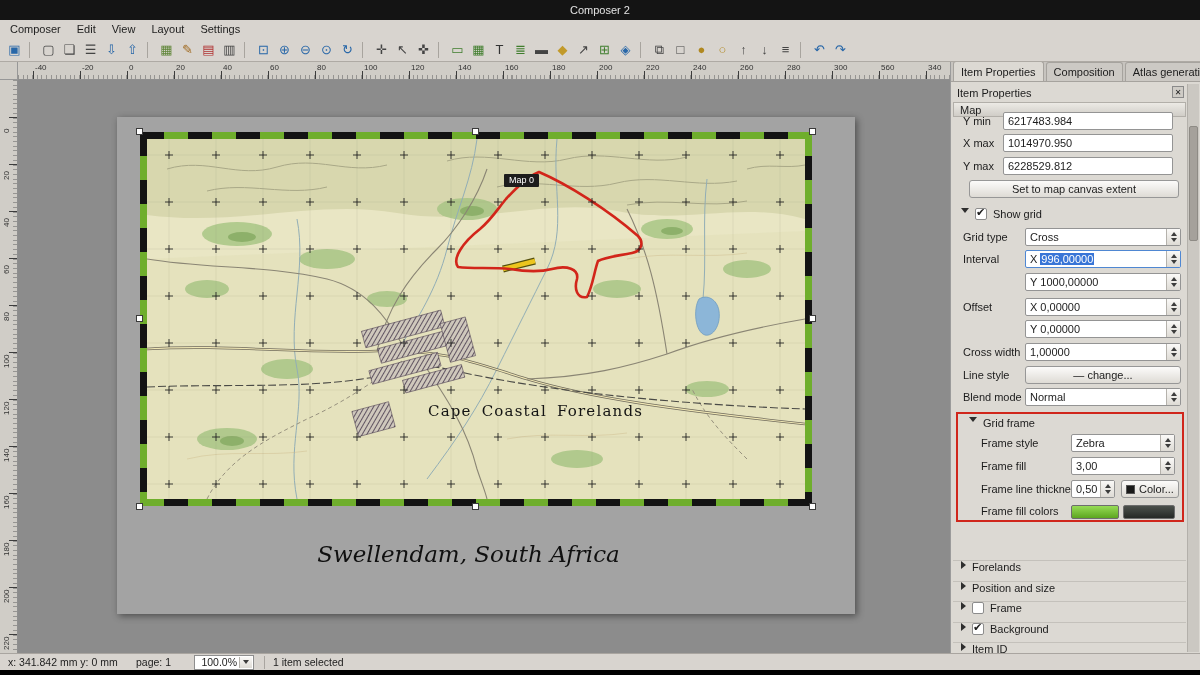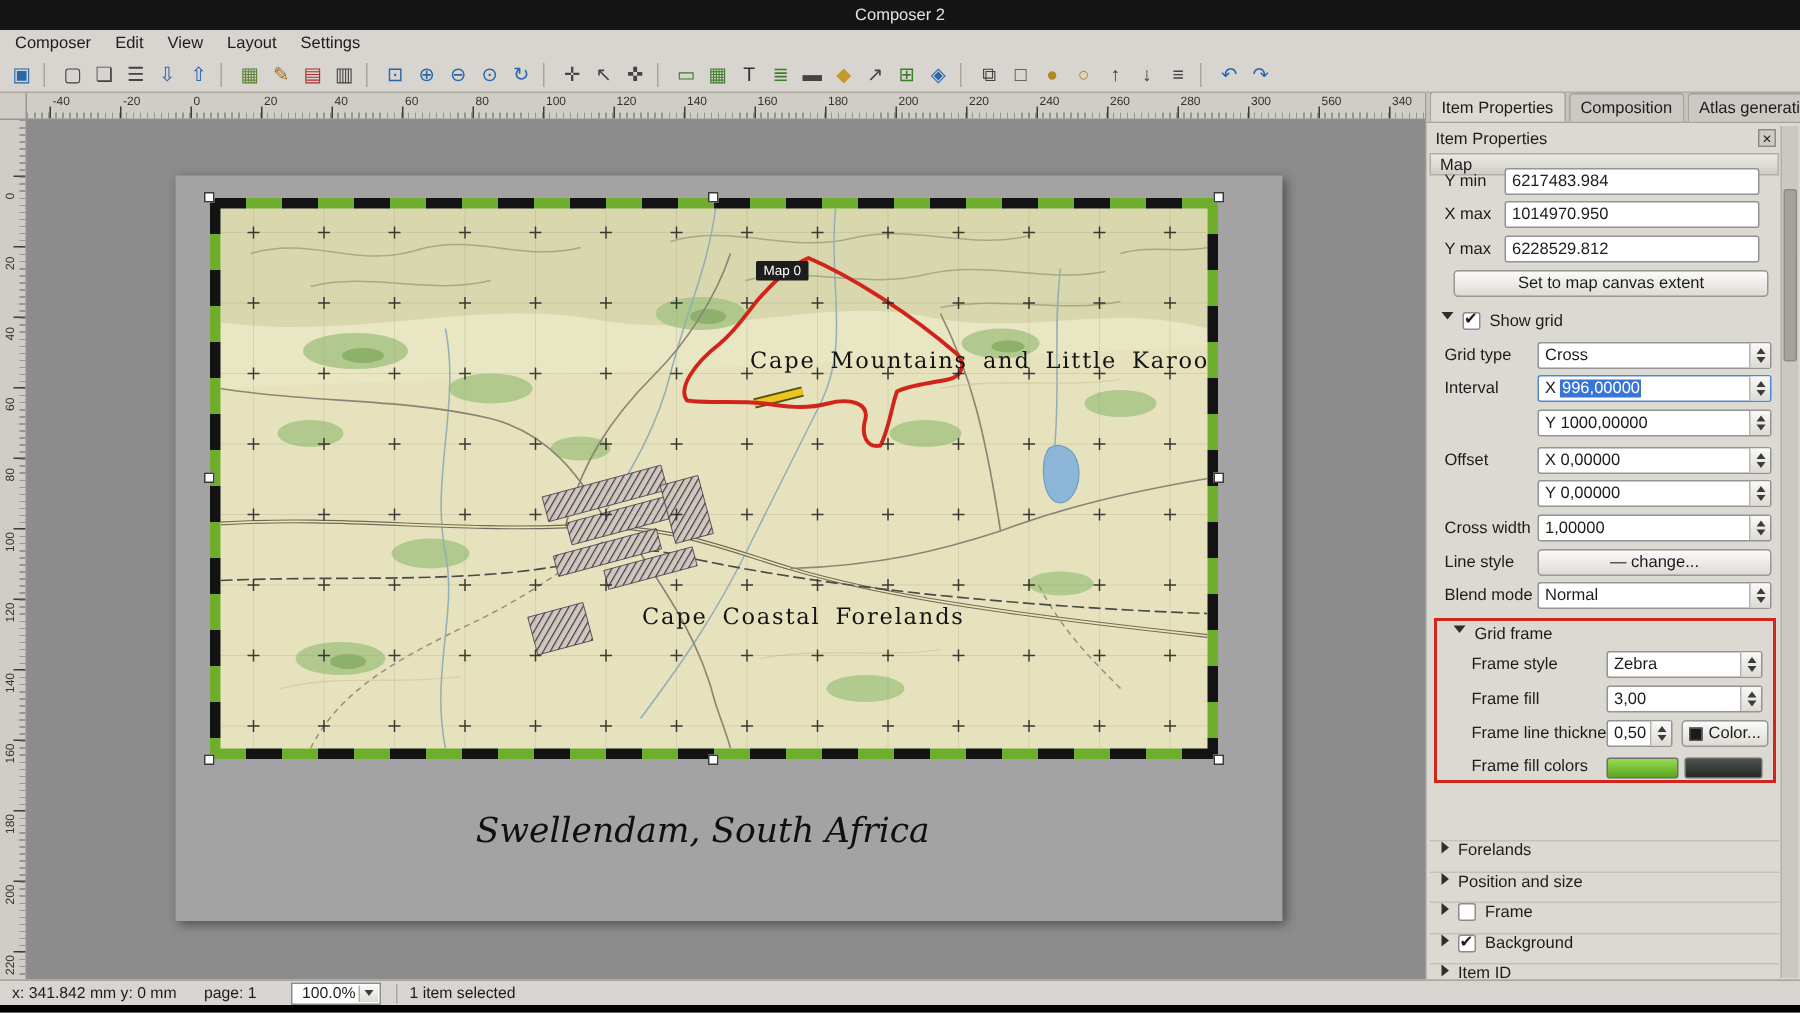"Cape Mountains and Little Karoo" div.maplabel { html: <div>Cape Mountains and Little Karoo</div> -> none }
